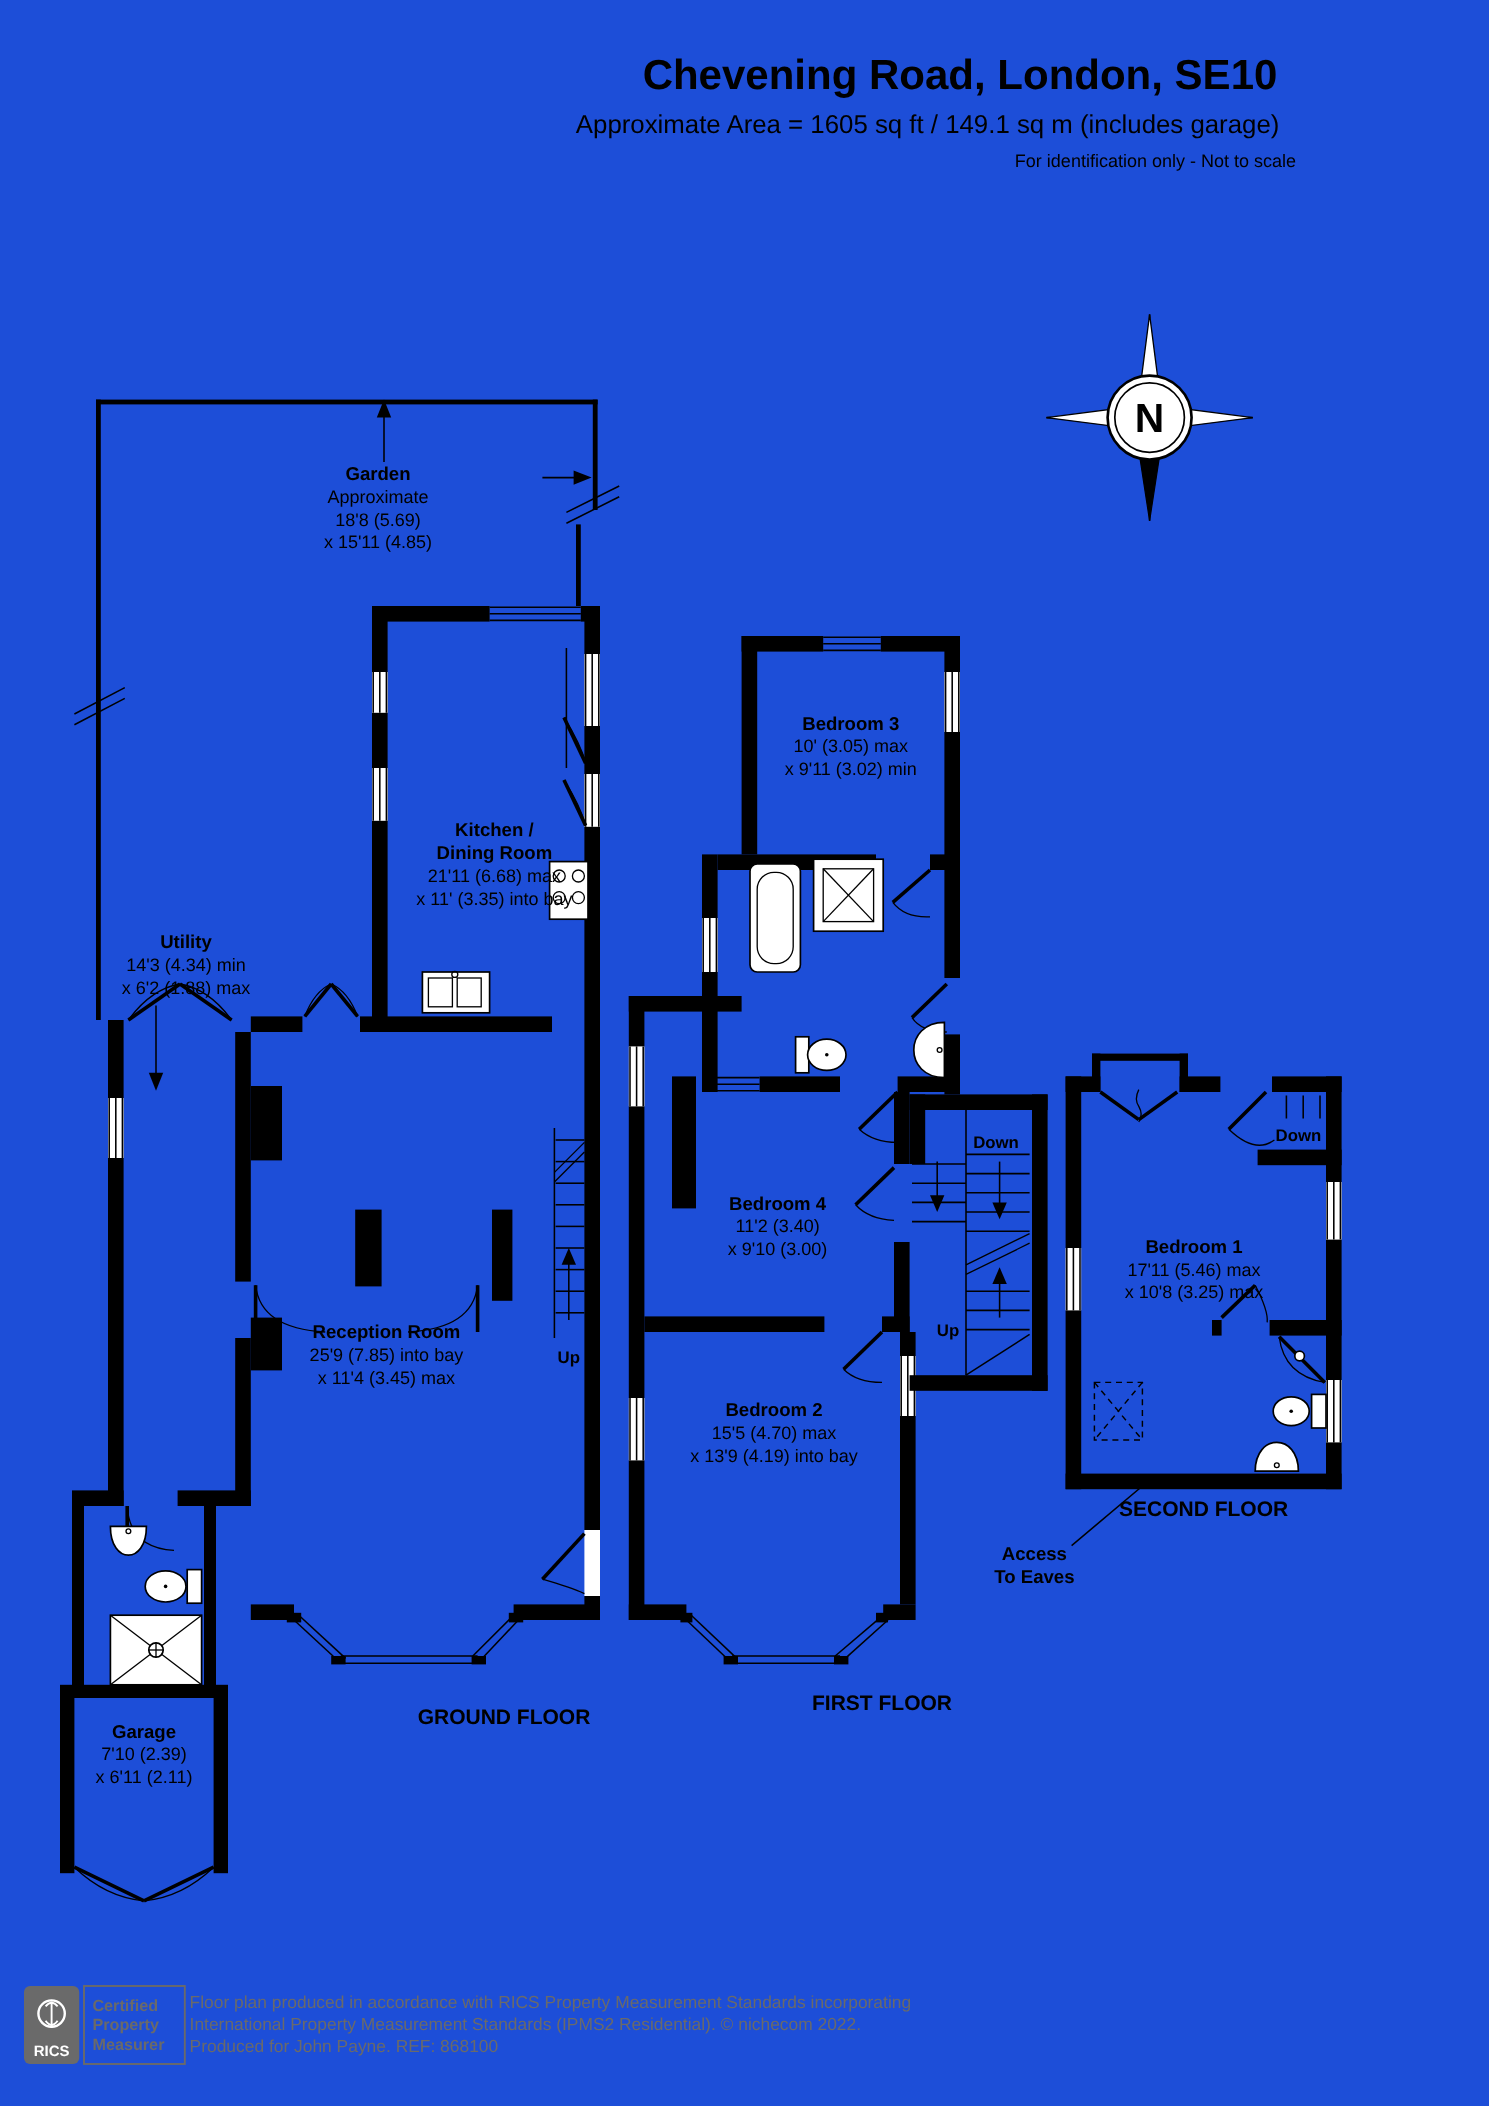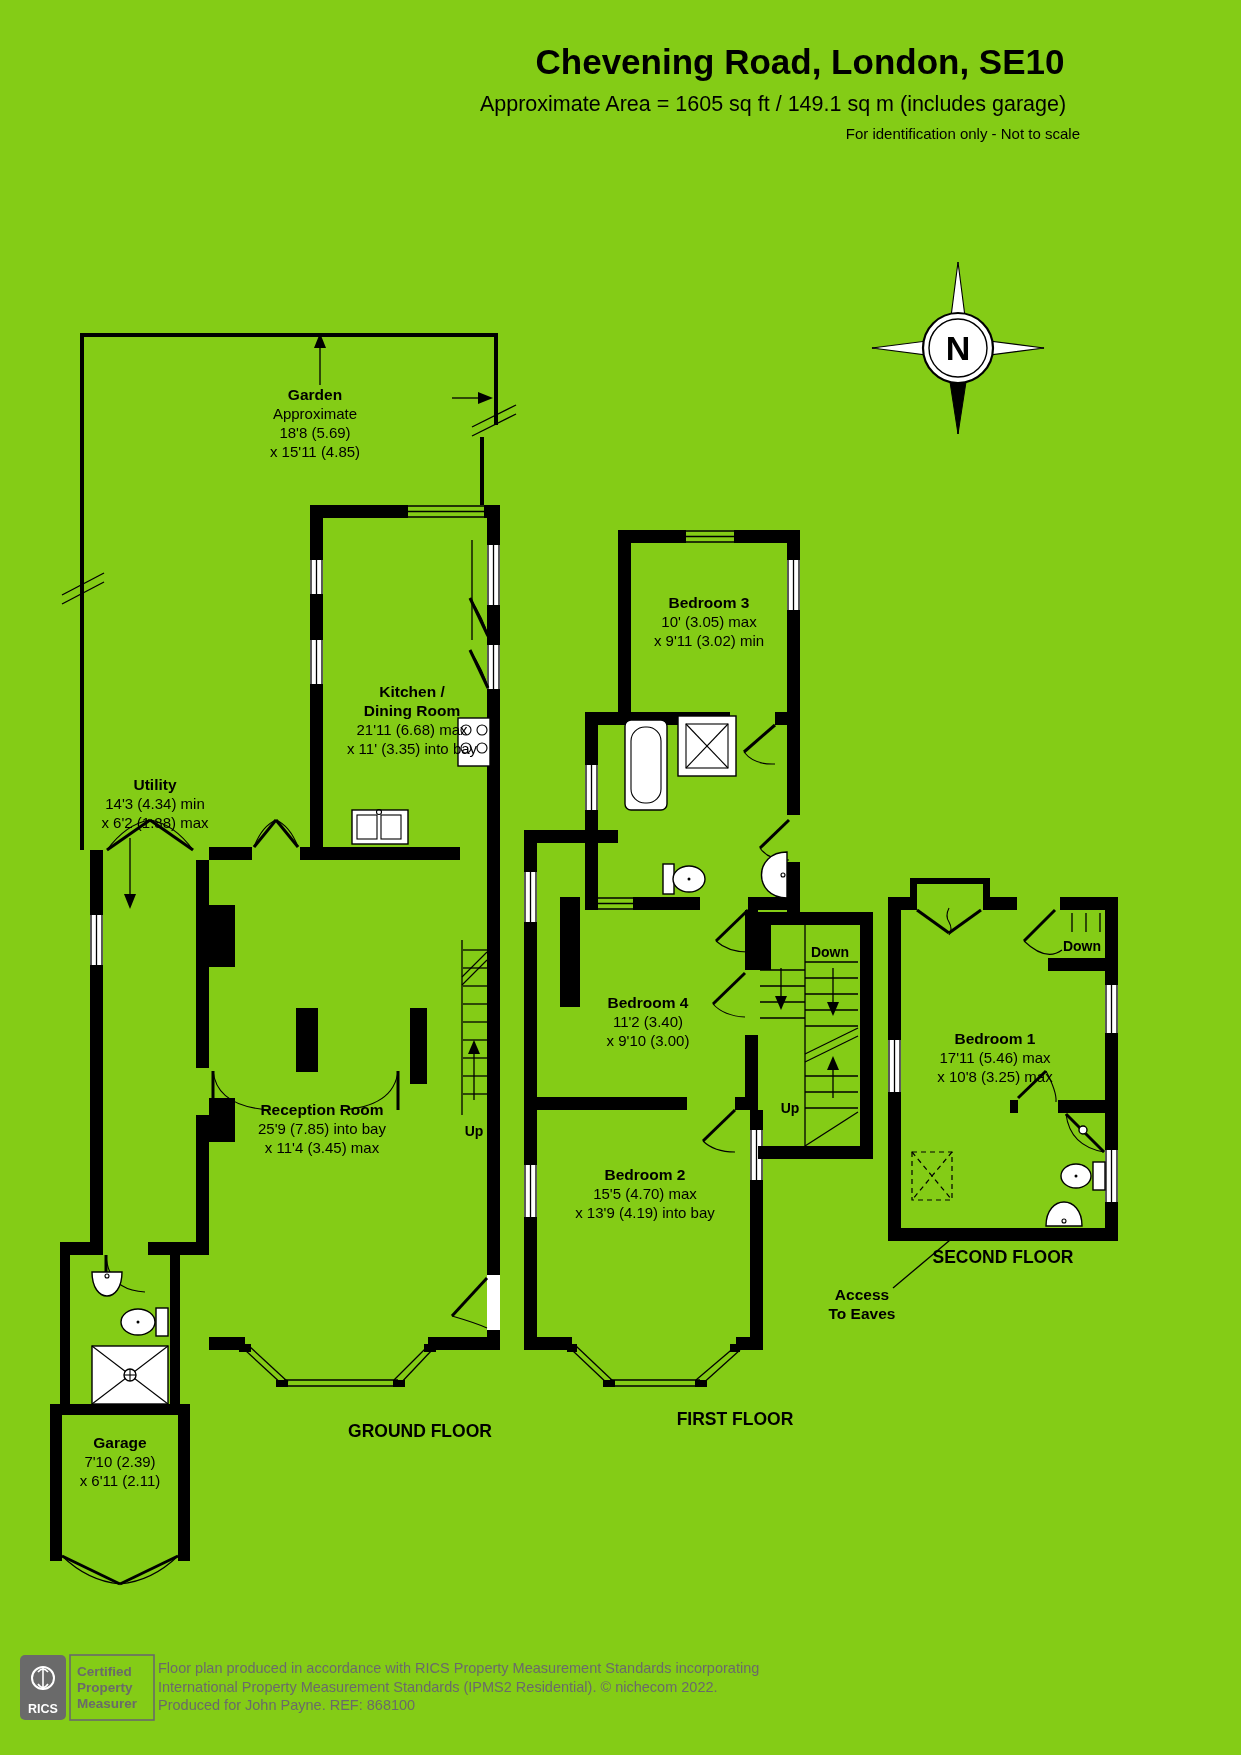"Chevening Road, London, SE10" .page { background: #84cc16 -> #1d4ed8 }
